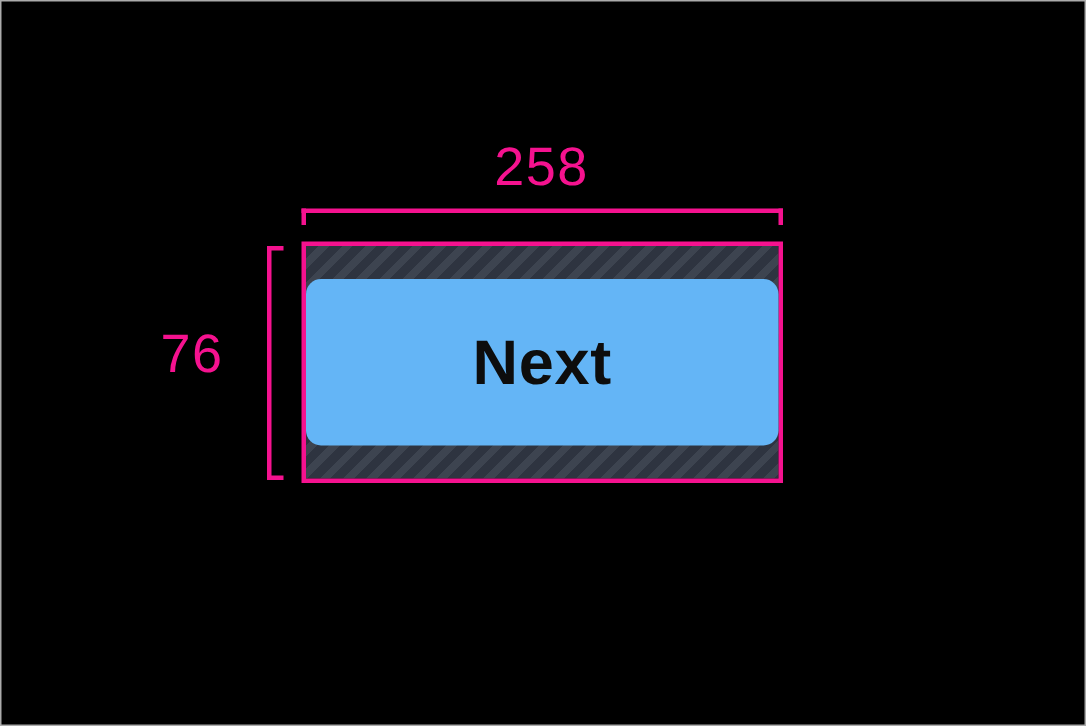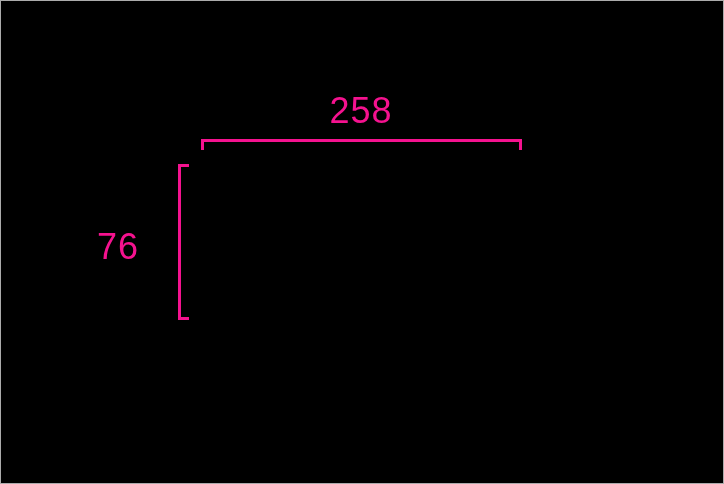"76" .dim-label.height { text-align: left -> center; top: 228px -> 217px }
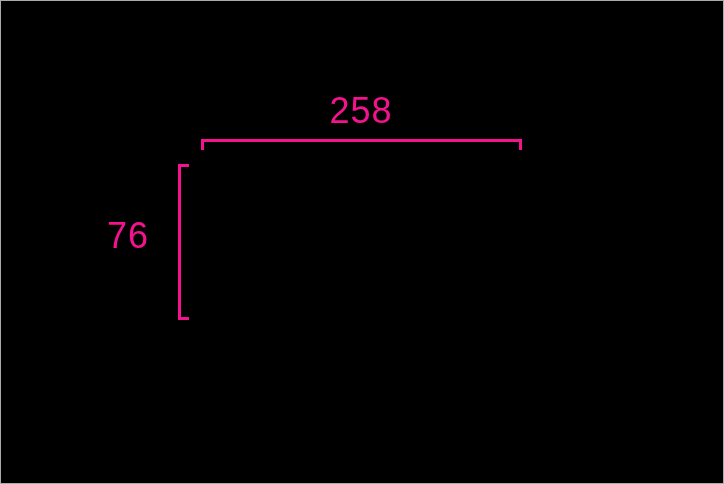"Next" div.touch-target { html: none -> <div> <button>Next</button> </div> }
